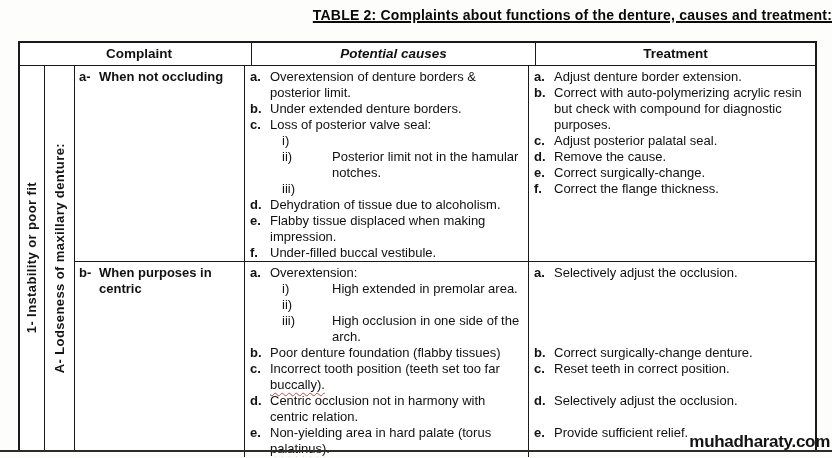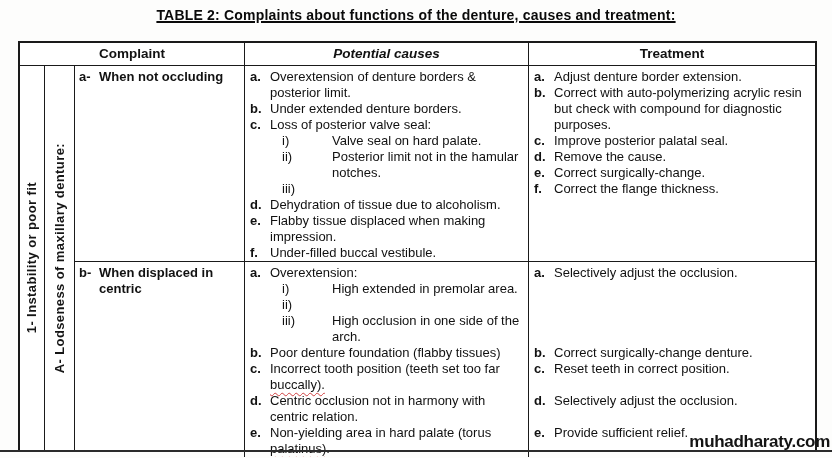"TABLE 2: Complaints about functions" .doc-title { text-align: center -> right }
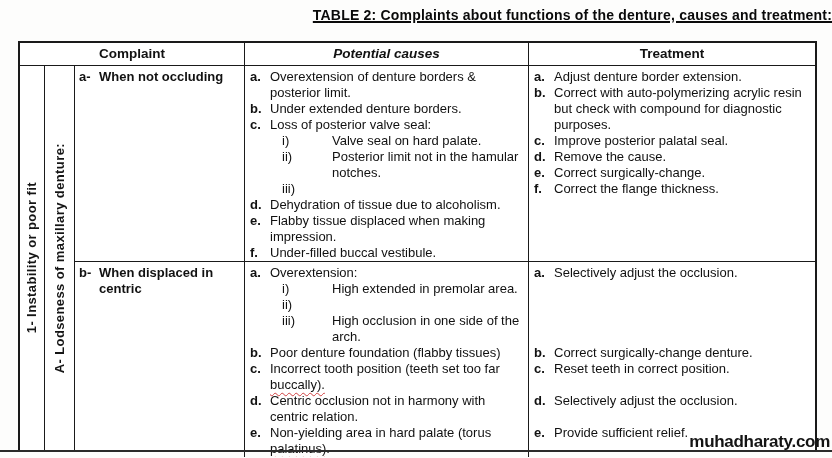"Complaint" .hdr-row { padding-left: none -> 7px }
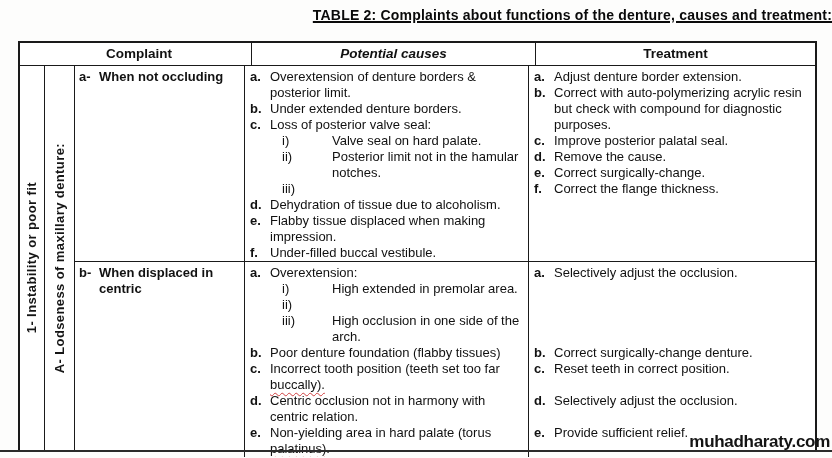"Valve seal on hard palate." span.item-txt { html: <span>Valve seal on hard palate.</span> -> none }
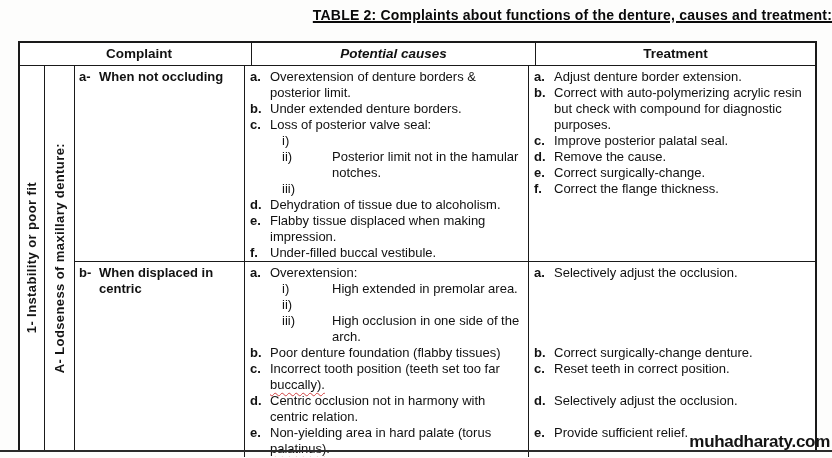"Improve posterior palatal seal." span.item-txt { text: Improve -> Adjust }
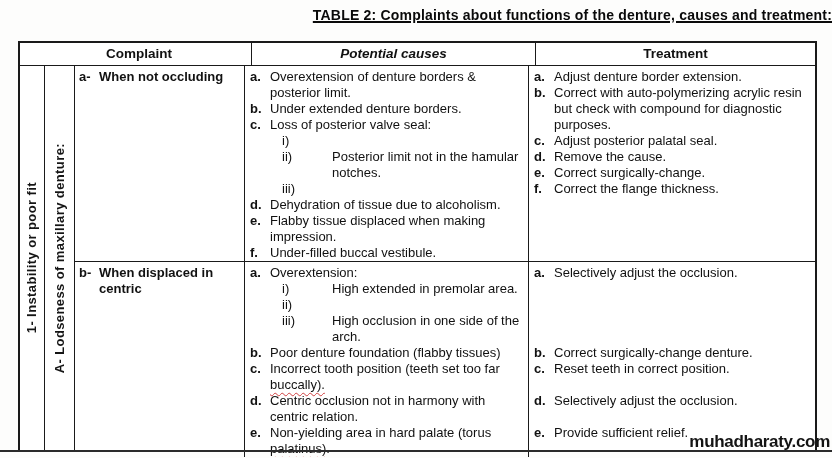"When displaced in centric" span.complaint-txt { text: displaced -> purposes }
